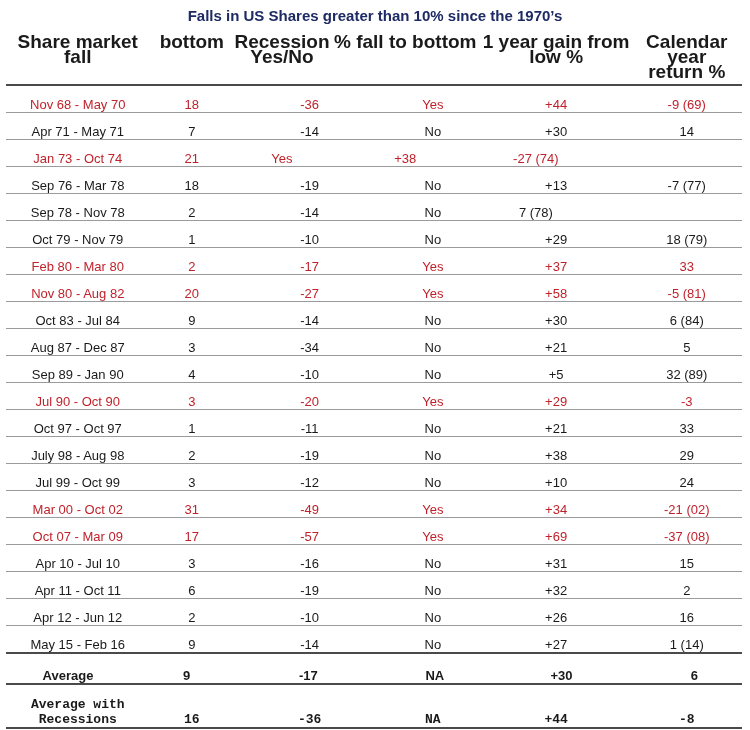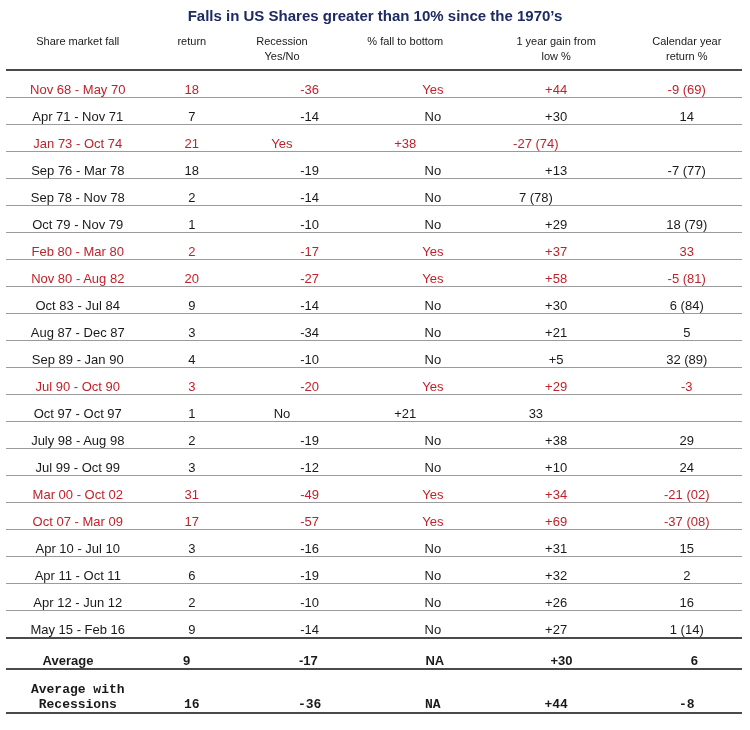"Share market fall" .thead .cell { font-size: 11px -> 19px; font-weight: normal -> bold }
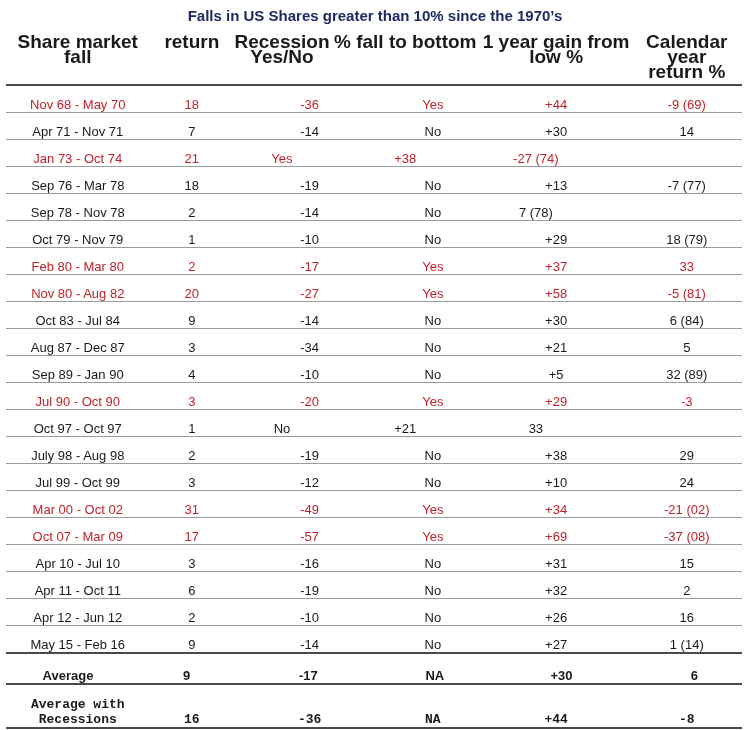"return" div.cell { text: return -> bottom }
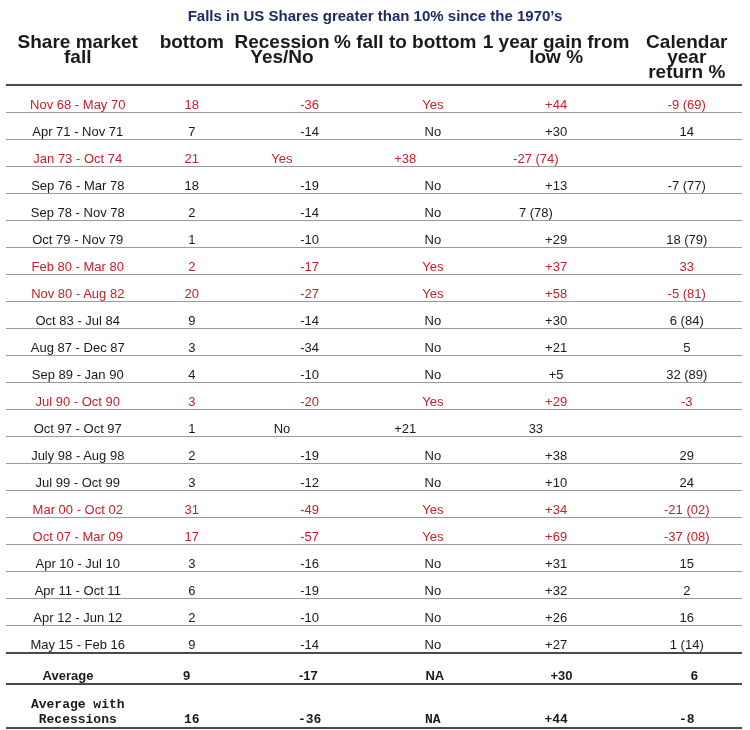"Apr 71 - Nov 71" div.cell { text: Nov -> May }
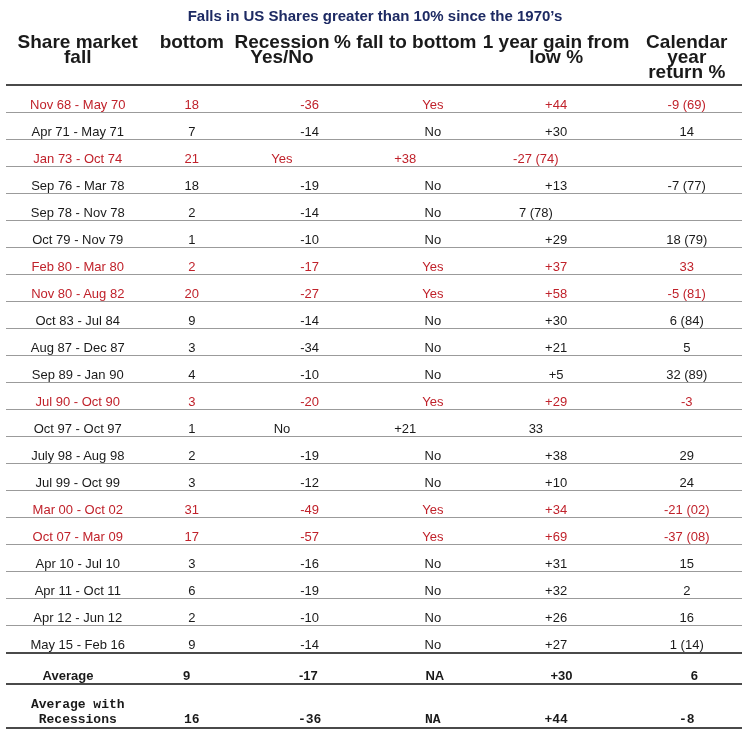"-11" div.cell { html: none -> <div>-11</div> }
